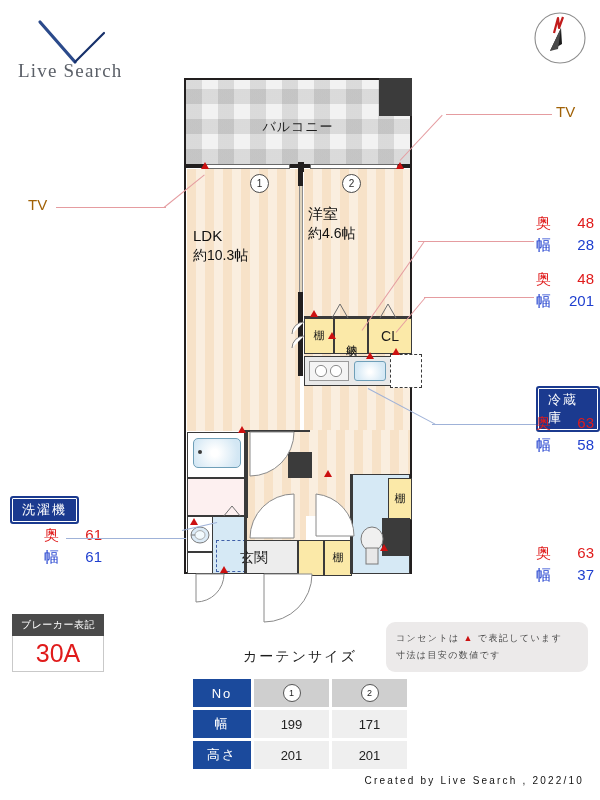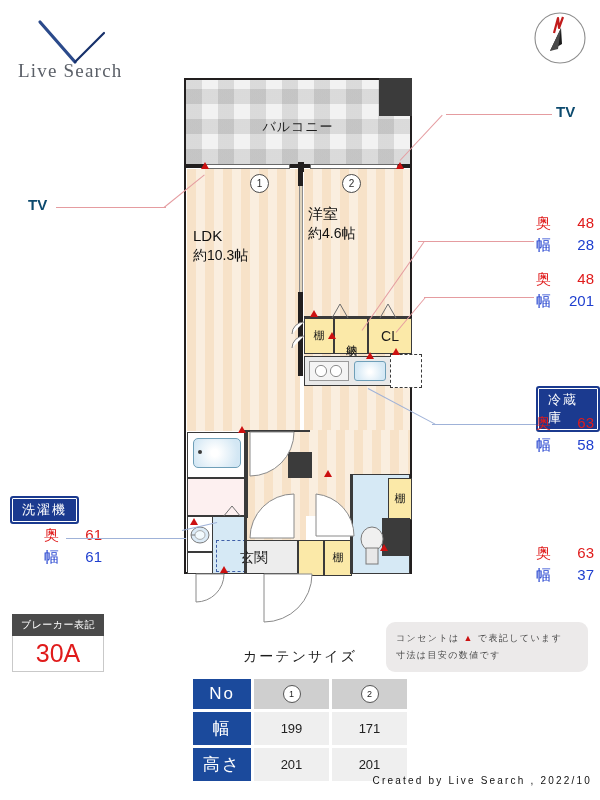"TV" .tv { color: #0c4a6e -> #a16207; font-weight: 700 -> 400 }
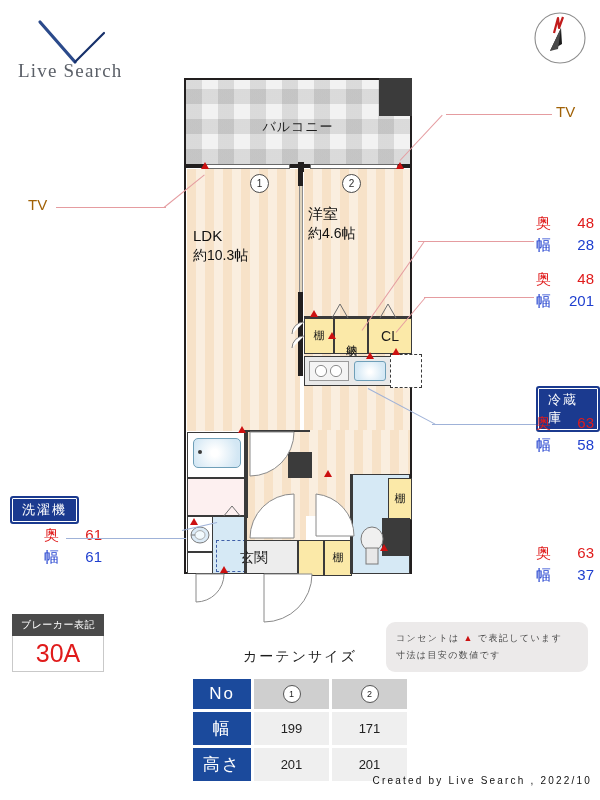"No" #curtain th { font-size: 17px -> 13px }
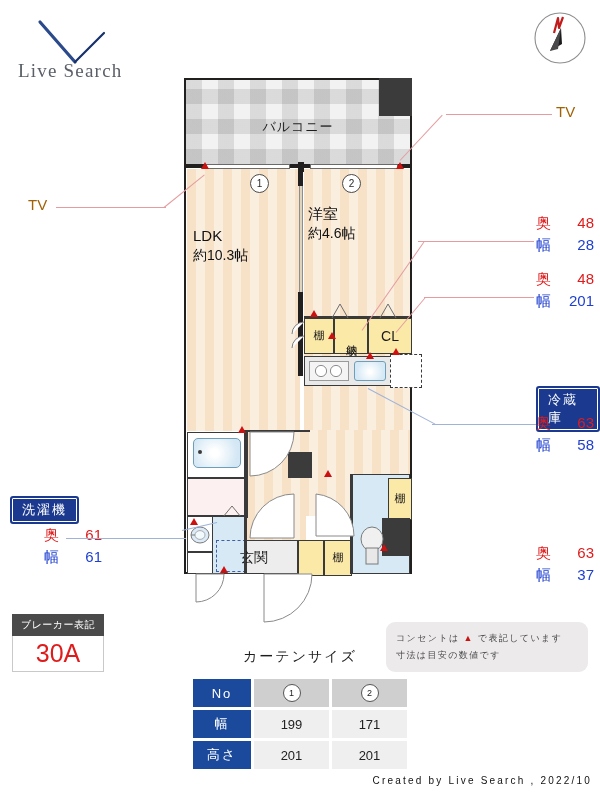"Created by Live Search ," #footer { right: 8px -> 16px }
